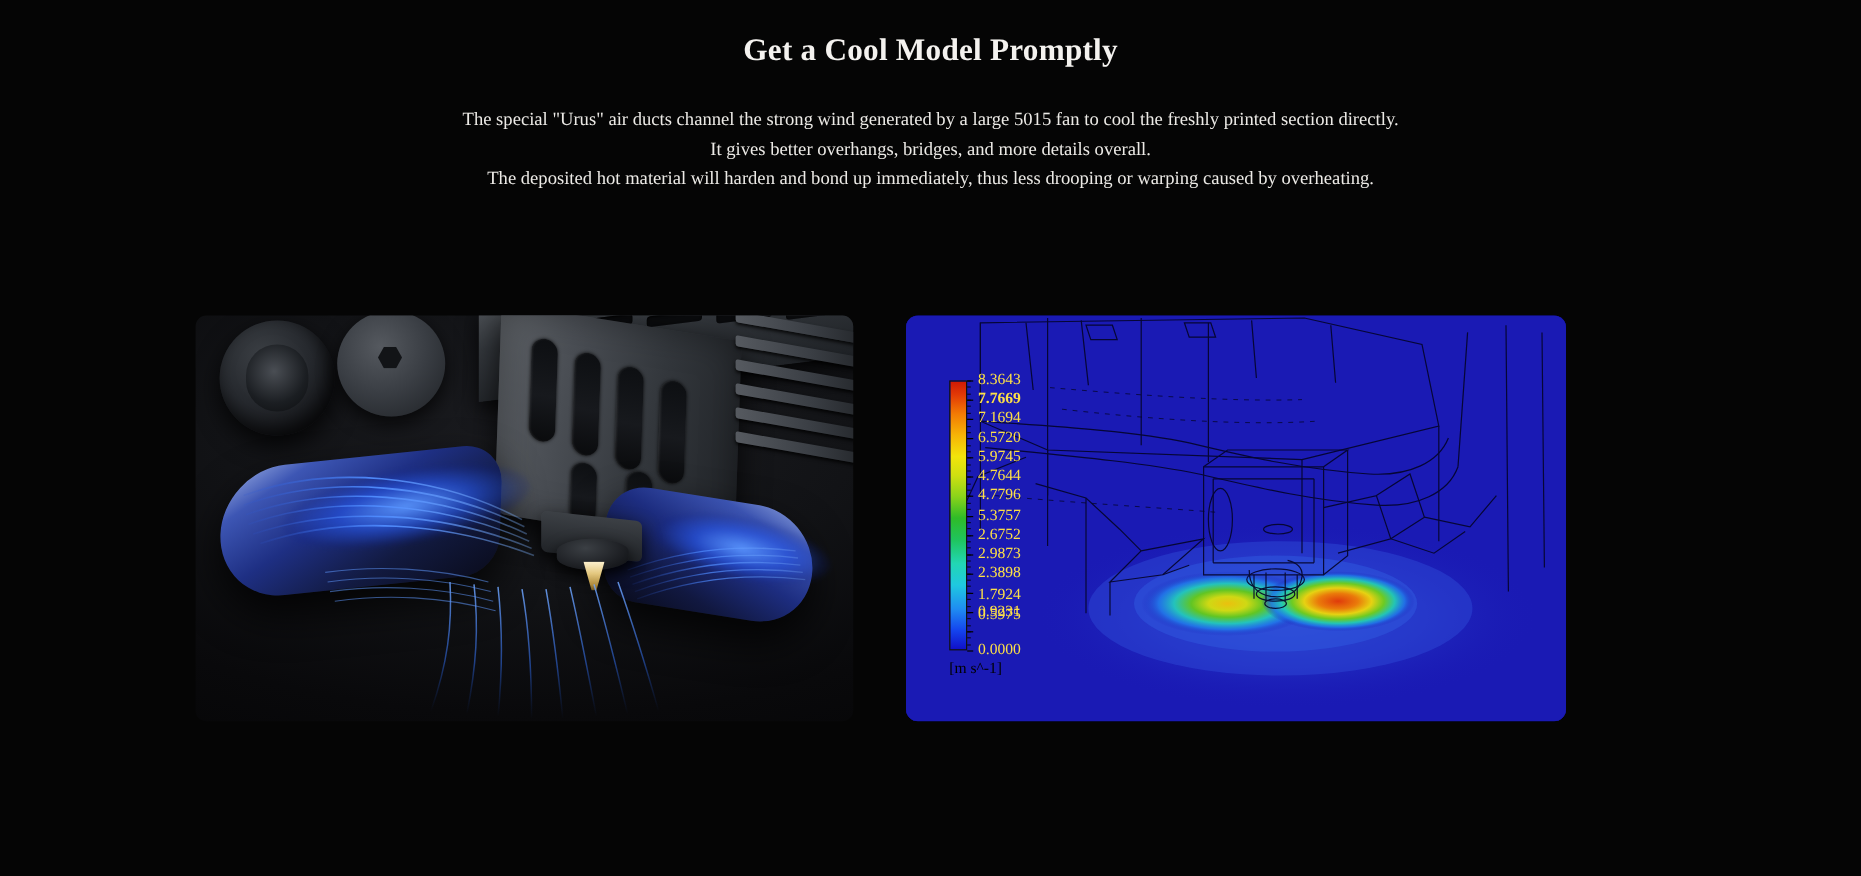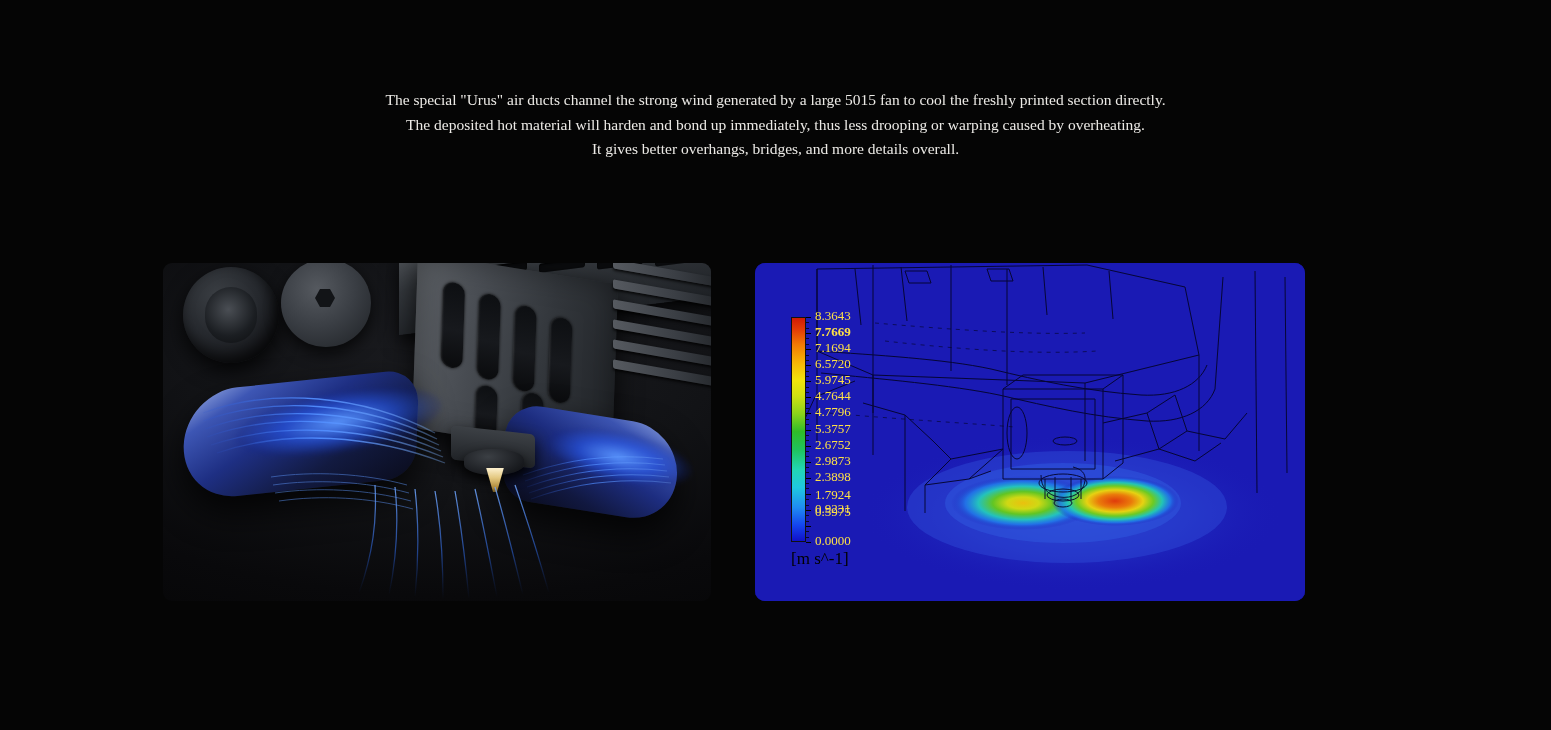"Get a Cool Model Promptly" div.headline { html: none -> <div>Get a Cool Model Promptly</div> }
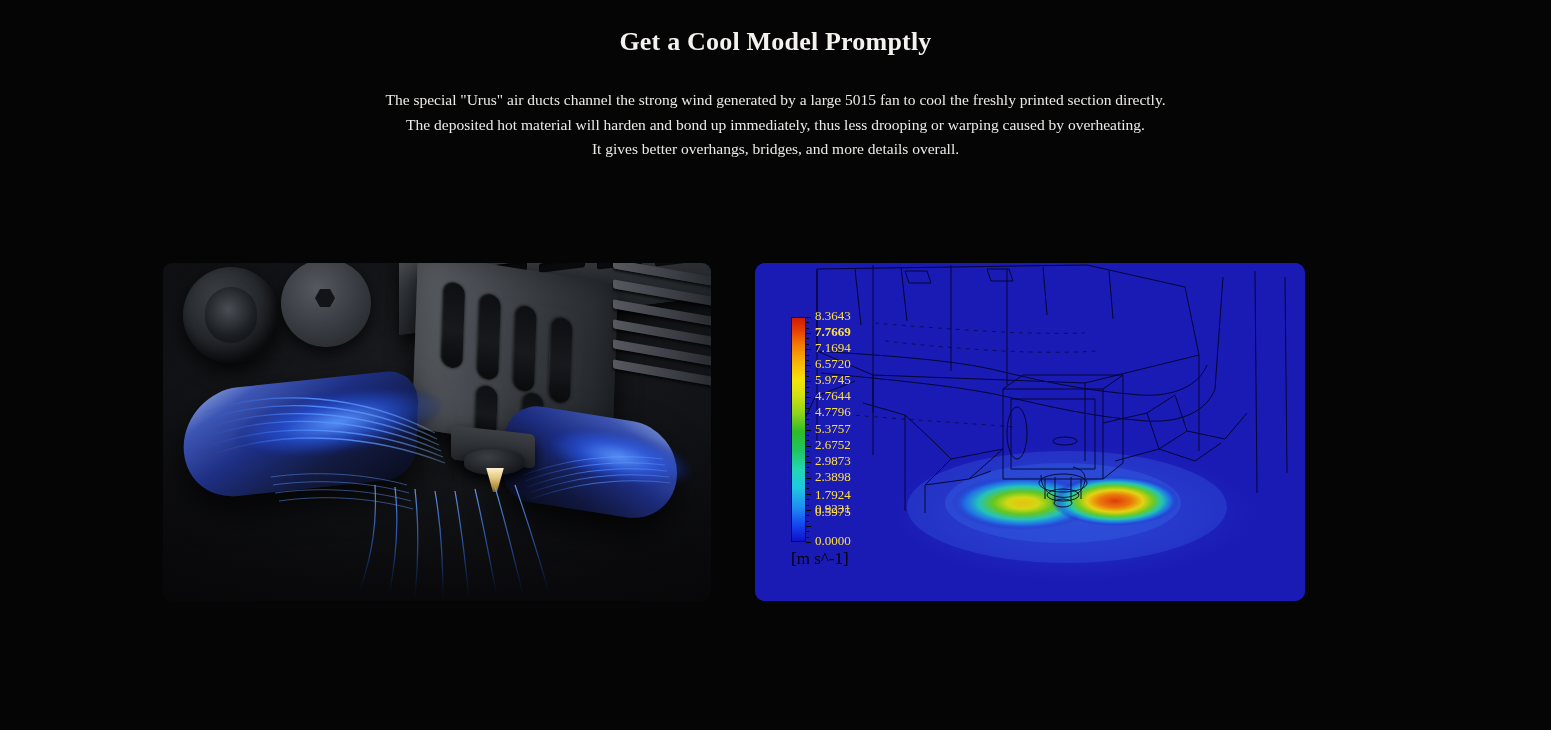"The deposited hot material will" p { order: before "It gives better overhangs, bridges," -> after "It gives better overhangs, bridges," }
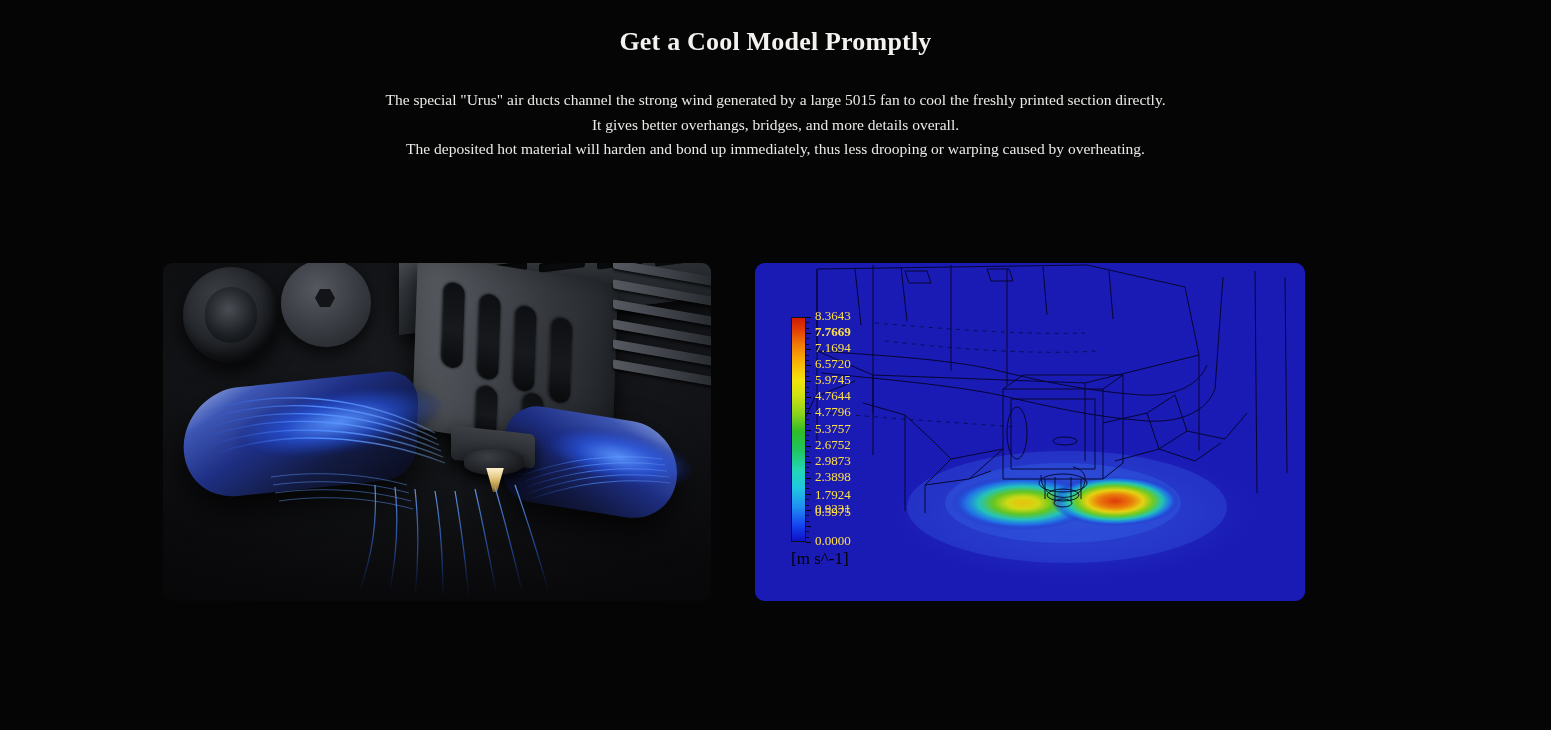"[m s^-1]" .legend-unit { font-size: 17px -> 13px }
